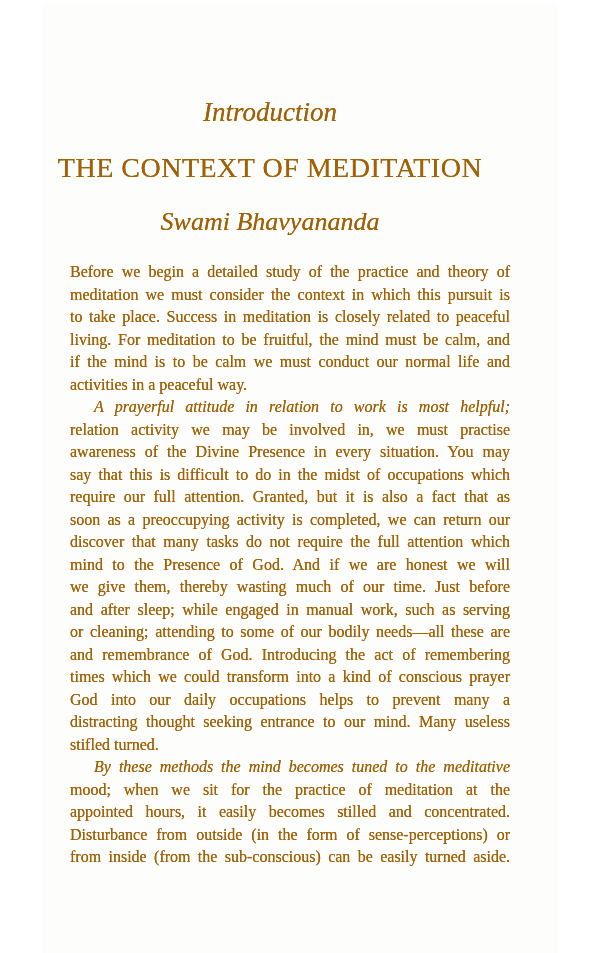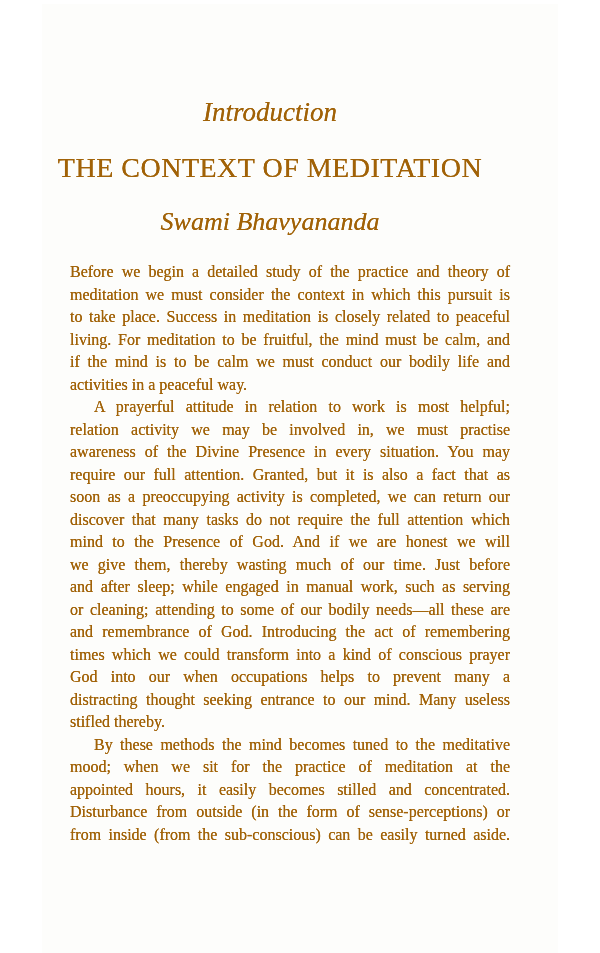"if the mind is to" div.ln { text: bodily -> normal }
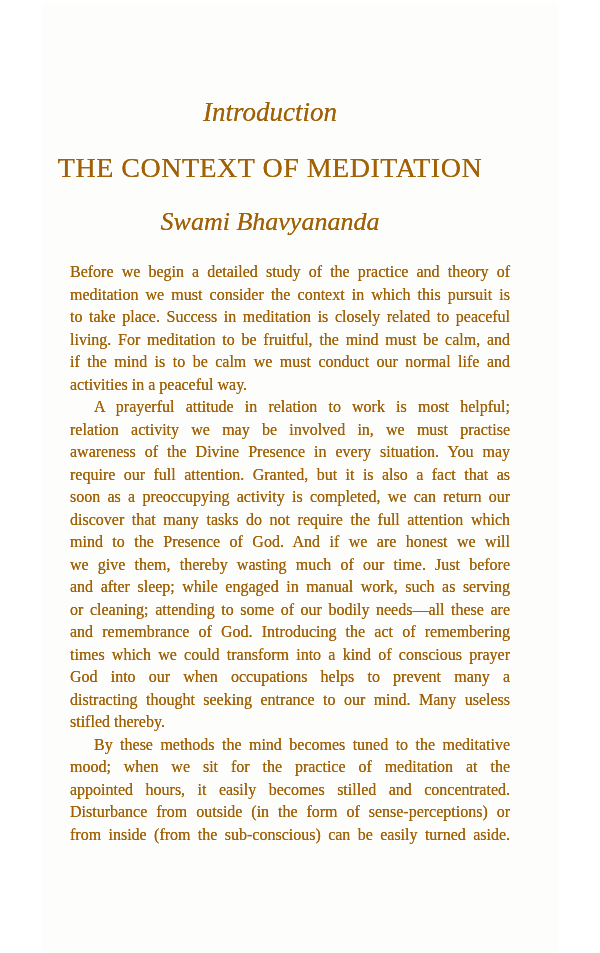"A prayerful attitude in relation" .ln.indent { font-style: none -> italic }
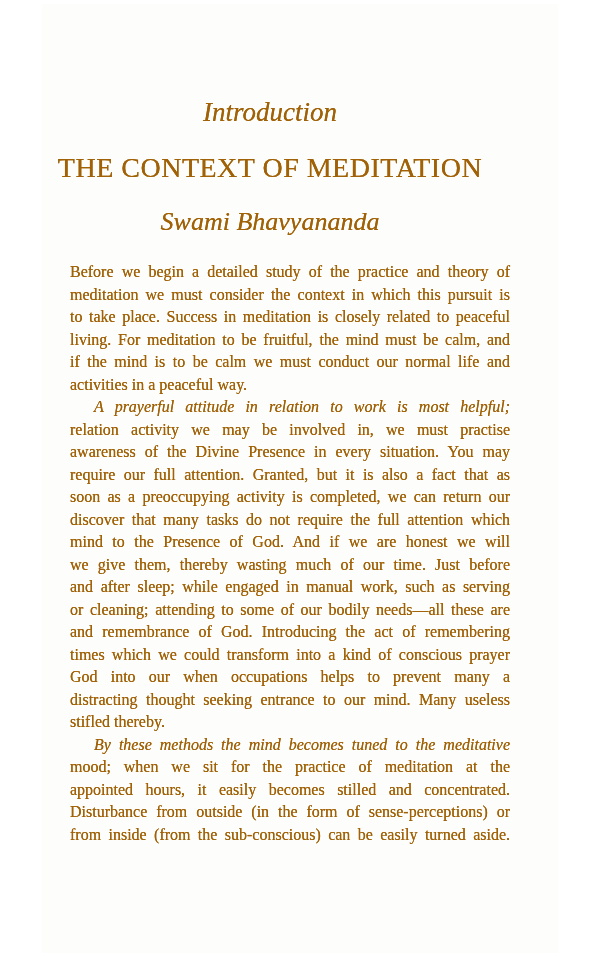"say that this is difficult" div.ln { html: none -> <div>say that this is difficult to do in the midst of occupations which</div> }
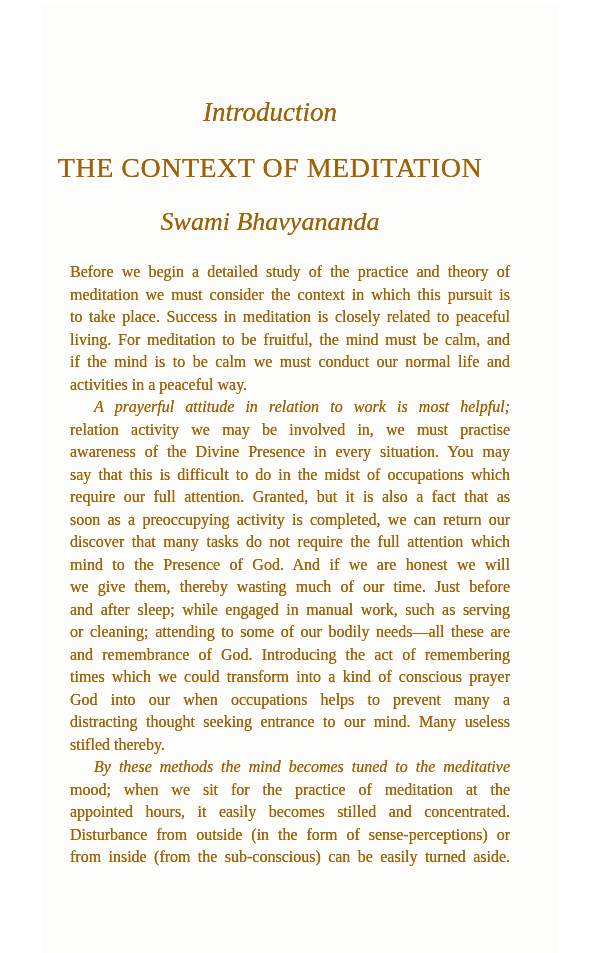"God into our when occupations" div.ln { text: when -> daily }
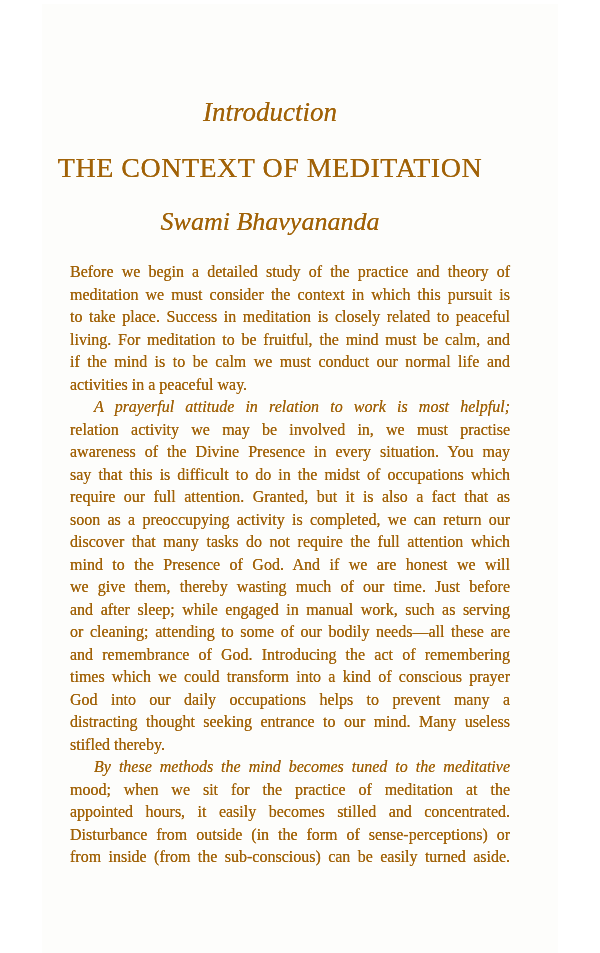"stifled thereby." div.ln { text: thereby -> turned }
